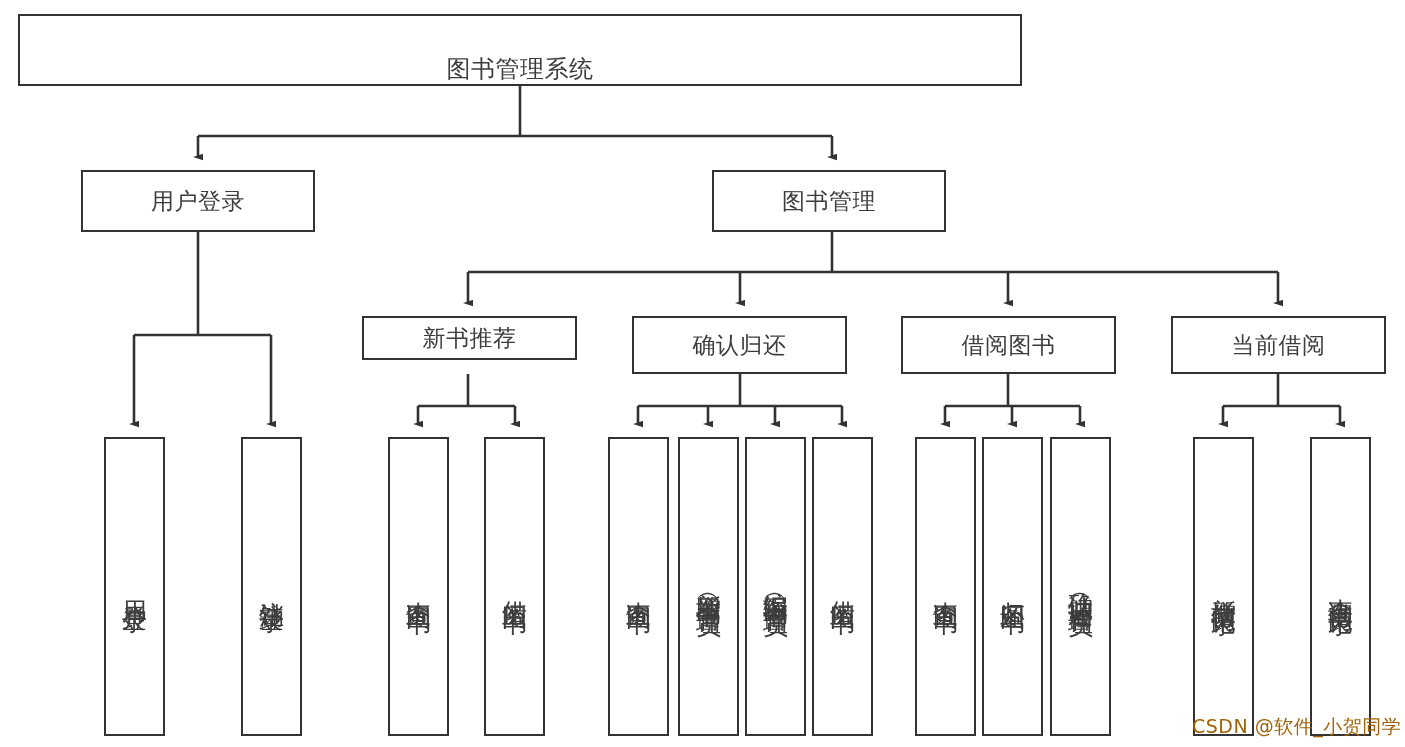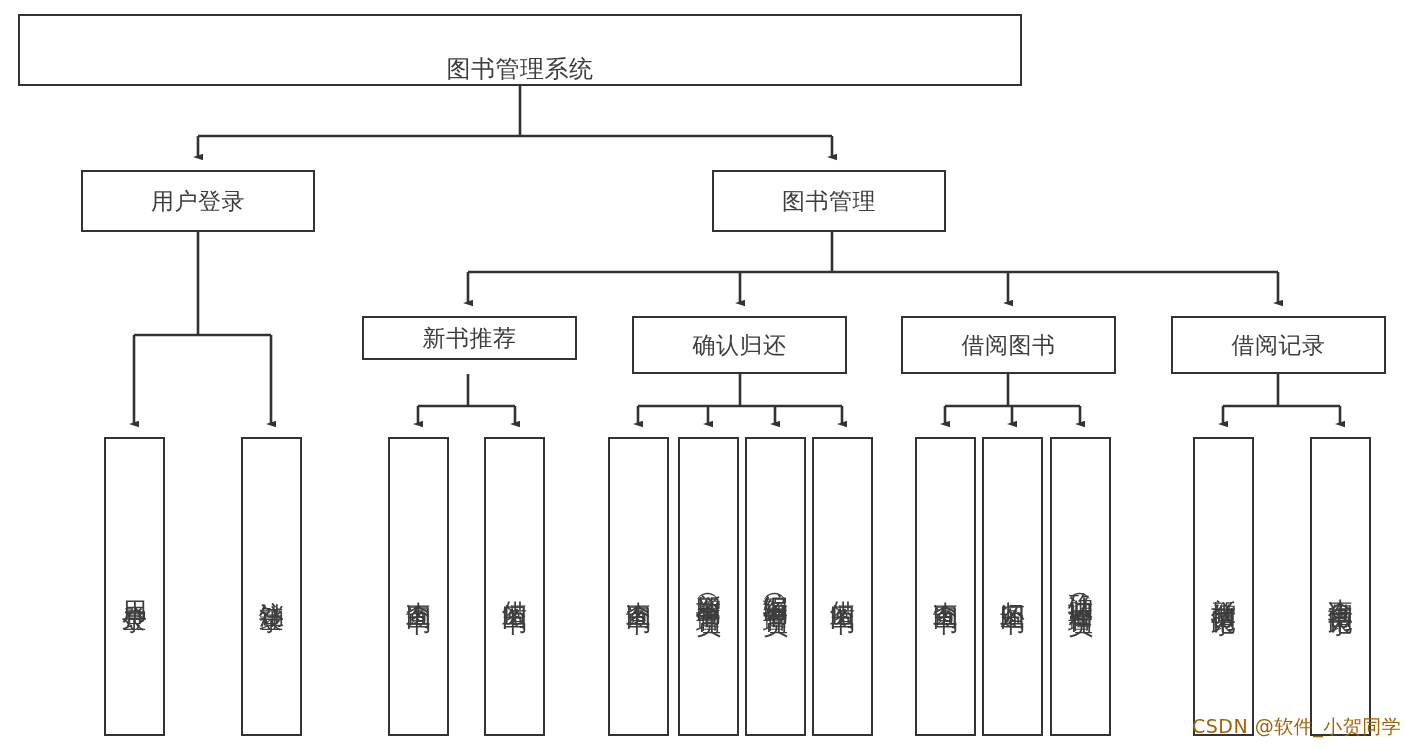"借阅记录" span.node-label { text: 借阅记录 -> 当前借阅 }
